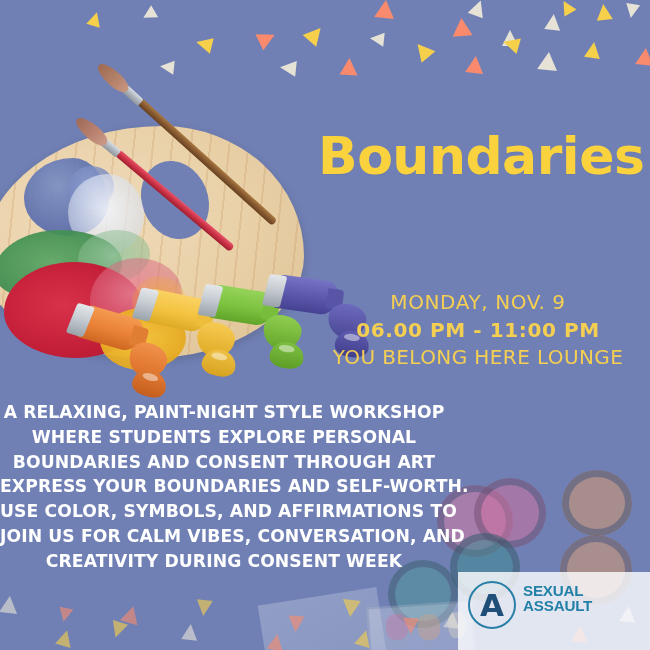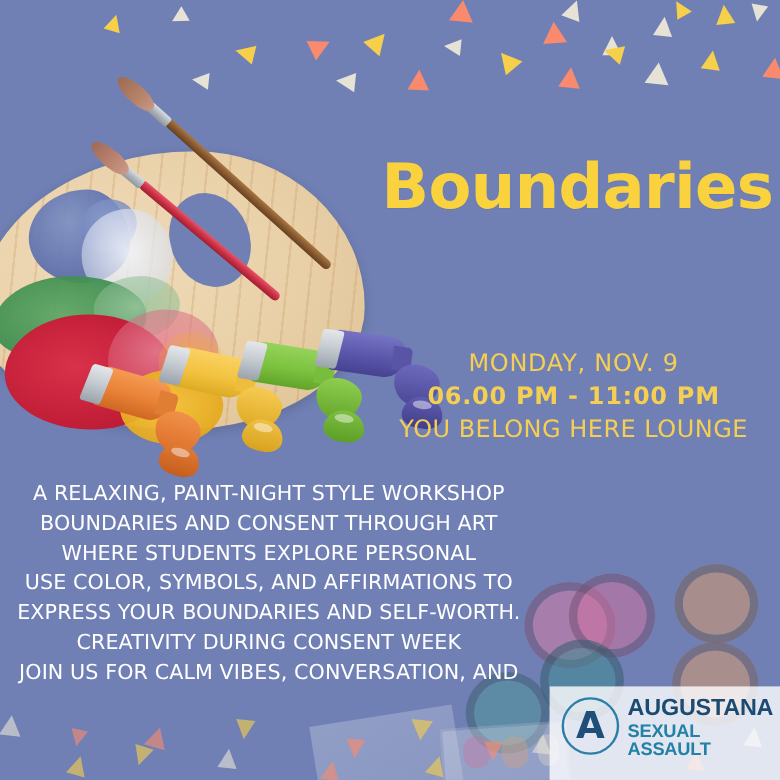"A RELAXING, PAINT-NIGHT STYLE WORKSHOP" .body-copy div { font-weight: none -> bold }
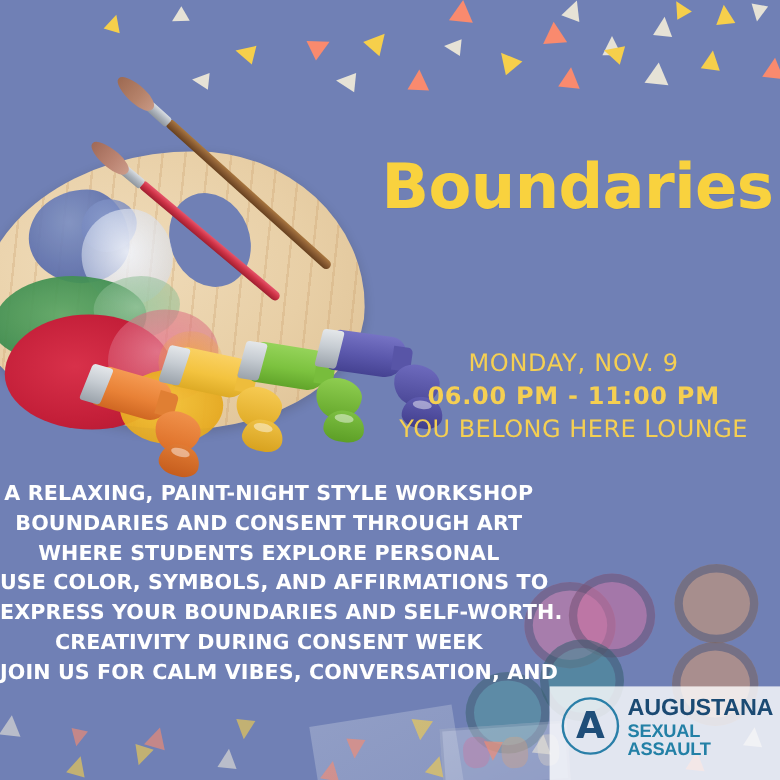"BOUNDARIES AND CONSENT THROUGH ART" div { order: before "WHERE STUDENTS EXPLORE PERSONAL" -> after "WHERE STUDENTS EXPLORE PERSONAL" }
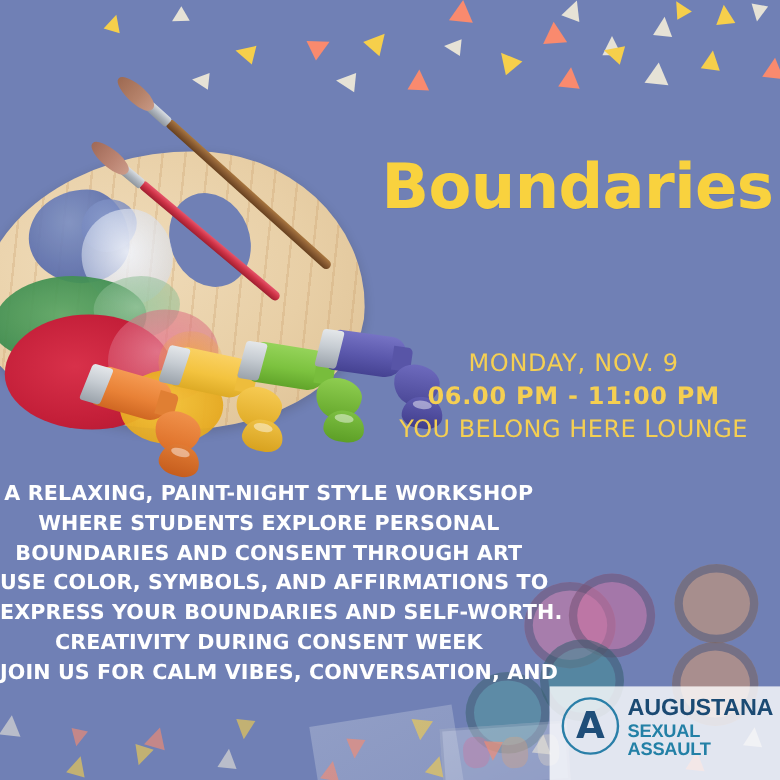"USE COLOR, SYMBOLS, AND AFFIRMATIONS" div { order: before "EXPRESS YOUR BOUNDARIES AND SELF-WORTH." -> after "EXPRESS YOUR BOUNDARIES AND SELF-WORTH." }
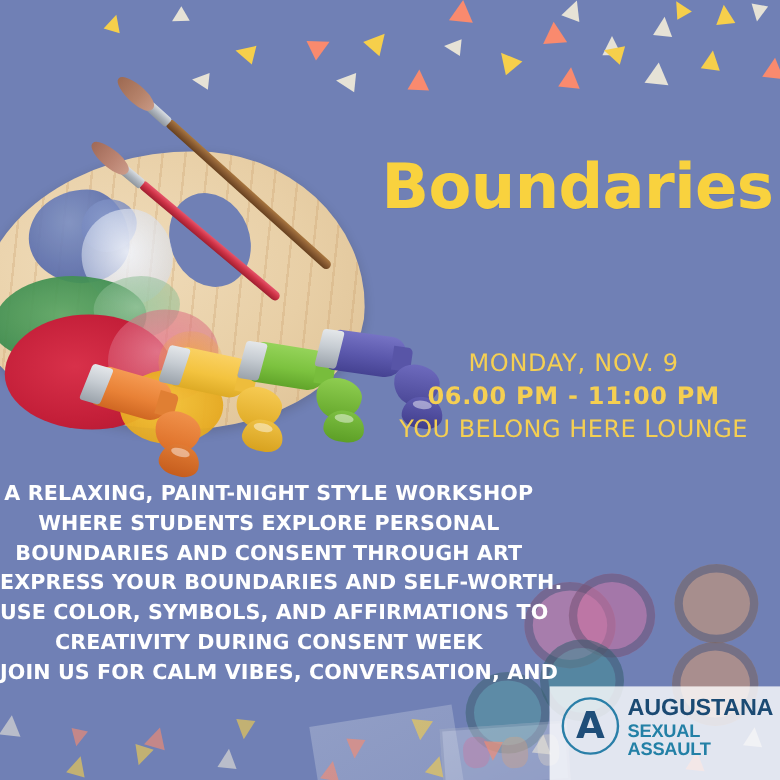"CREATIVITY DURING CONSENT WEEK" div { order: before "JOIN US FOR CALM VIBES," -> after "JOIN US FOR CALM VIBES," }
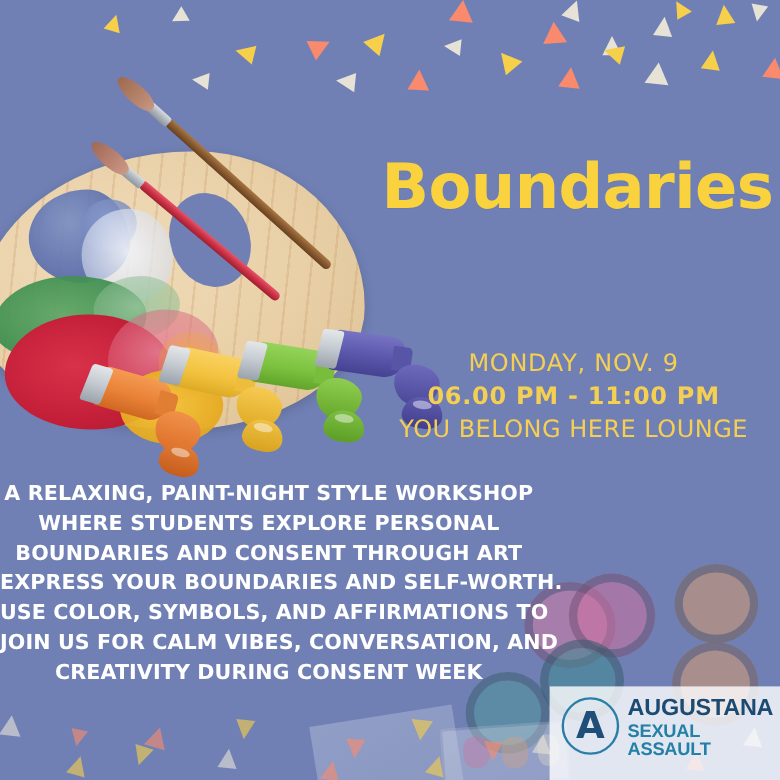"AUGUSTANA" div.logo-l1 { html: <div>AUGUSTANA</div> -> none }
